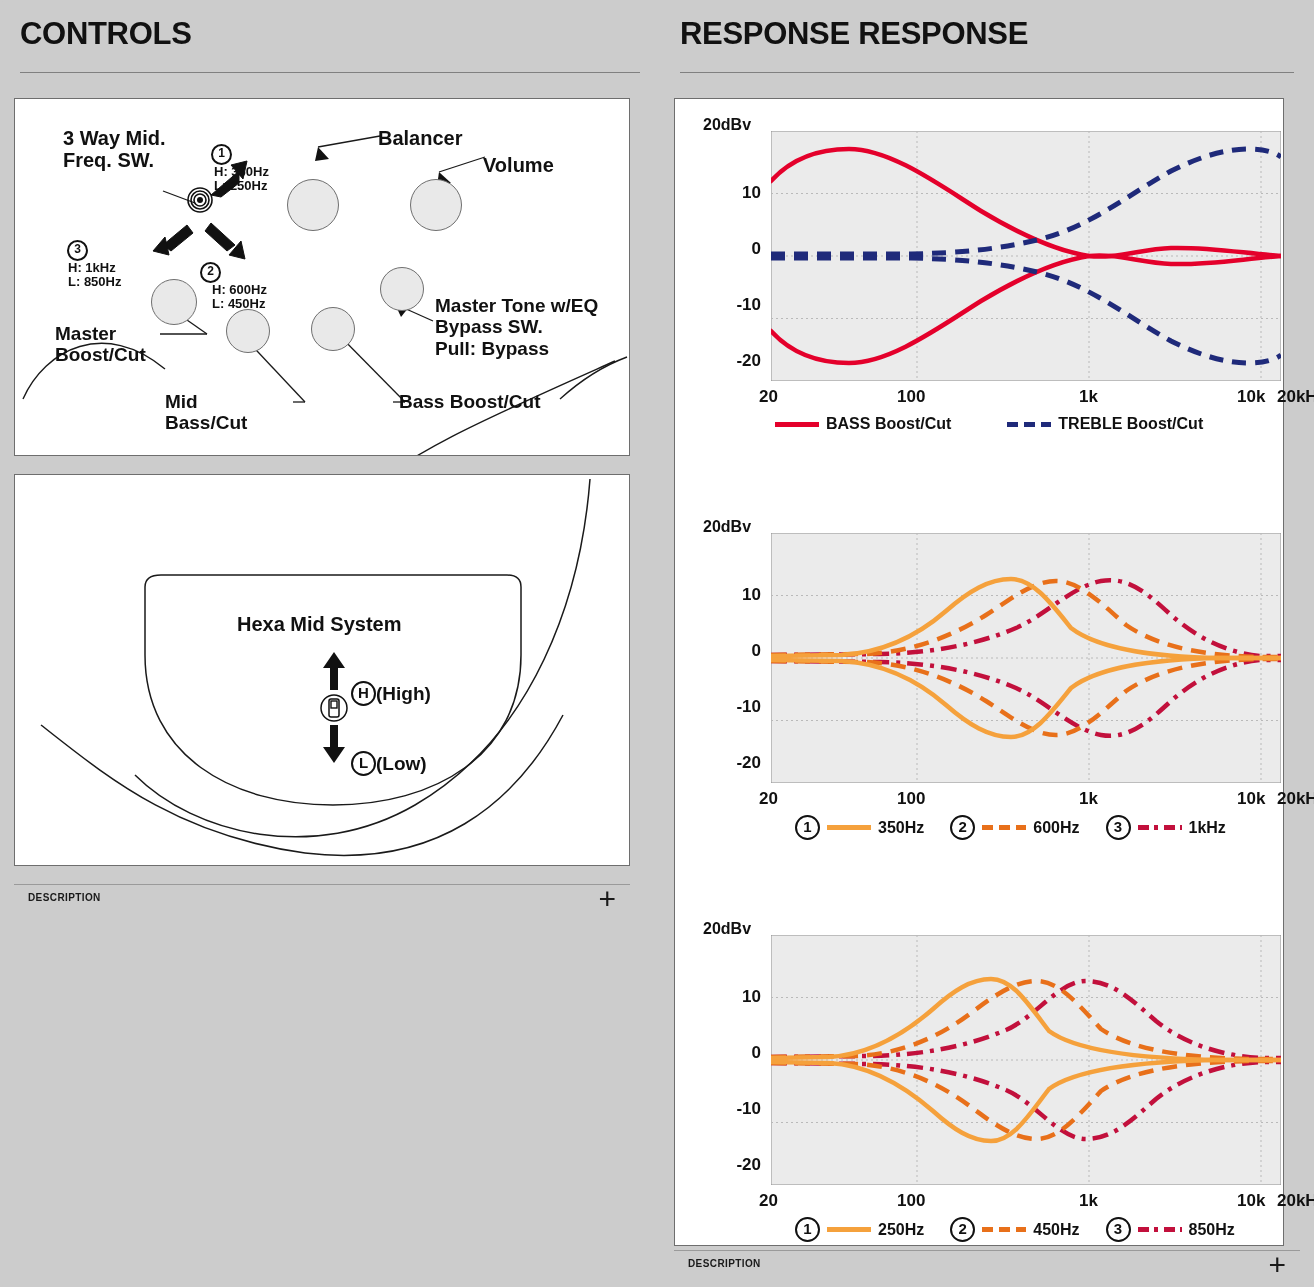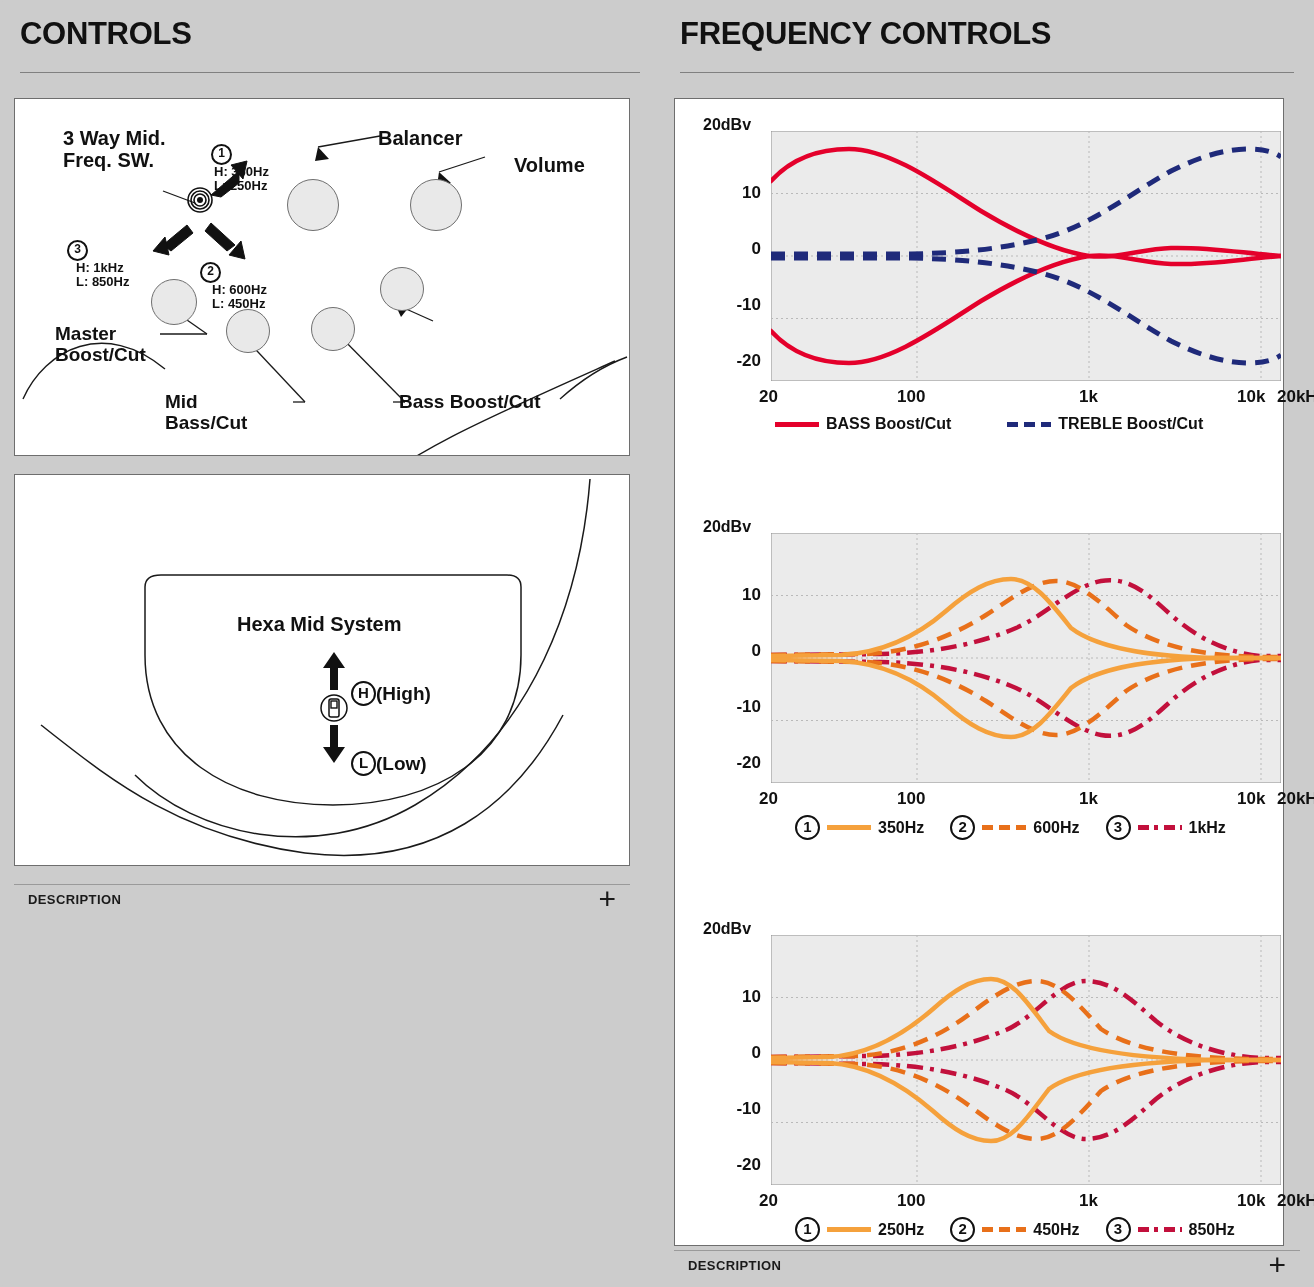"FREQUENCY CONTROLS" div.section-head { text: FREQUENCY CONTROLS -> RESPONSE RESPONSE }
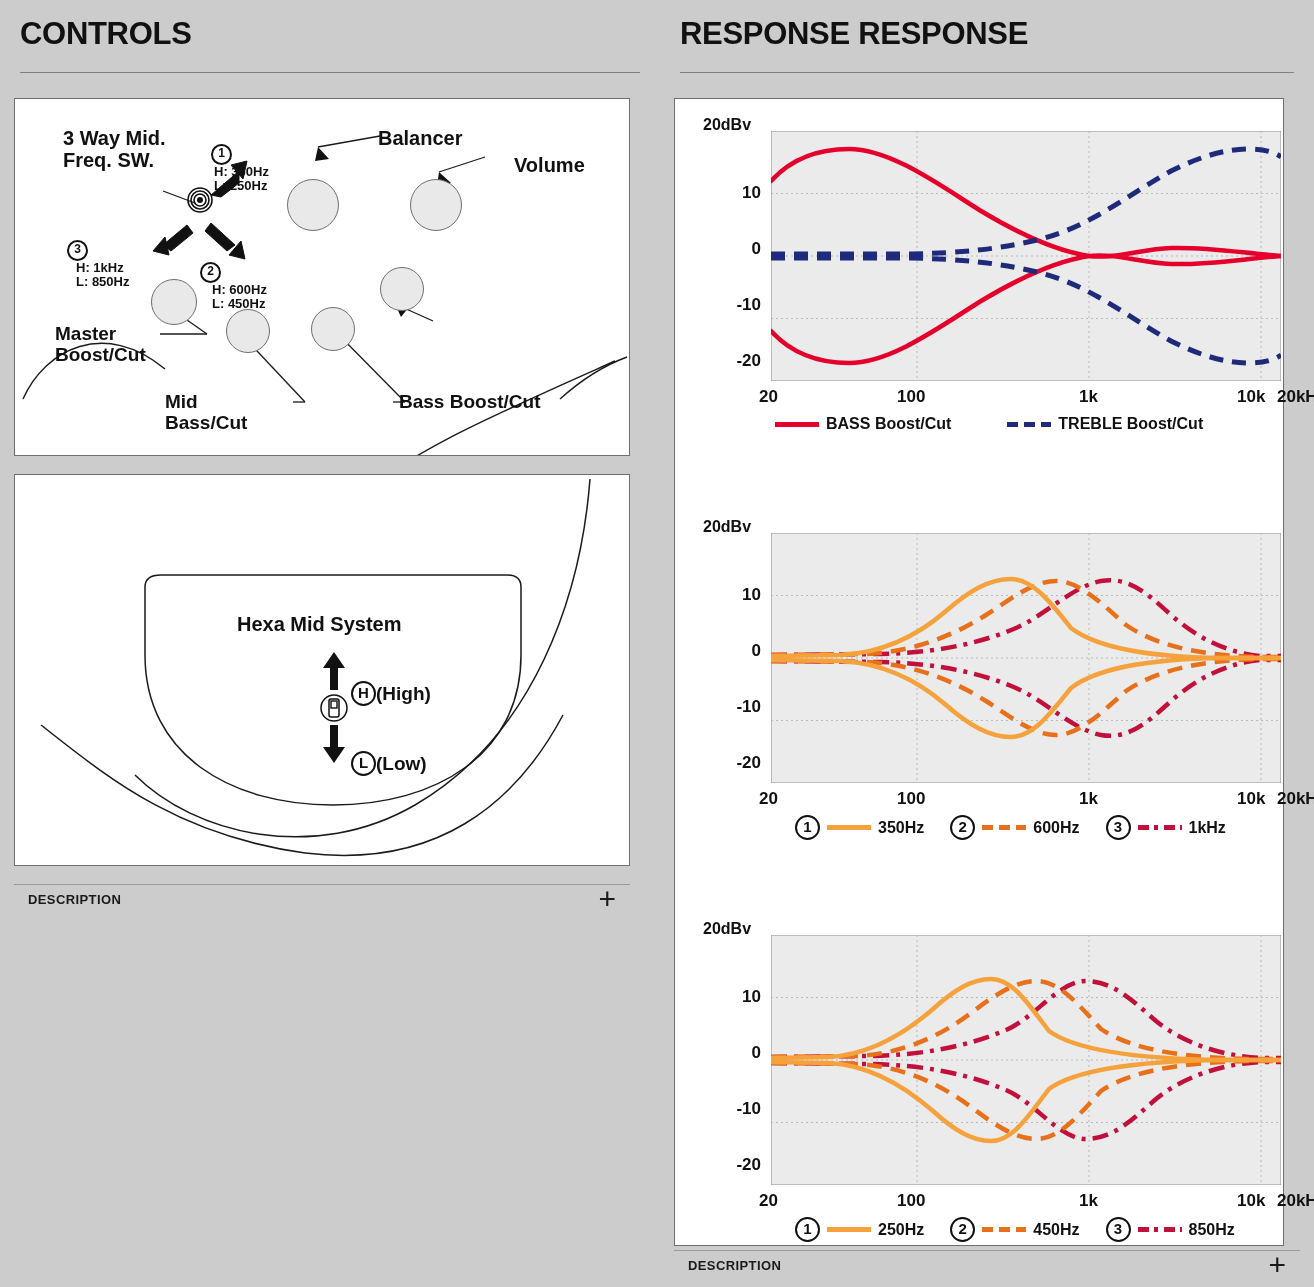"Volume" div.dg-label { margin-left: 31px -> none }
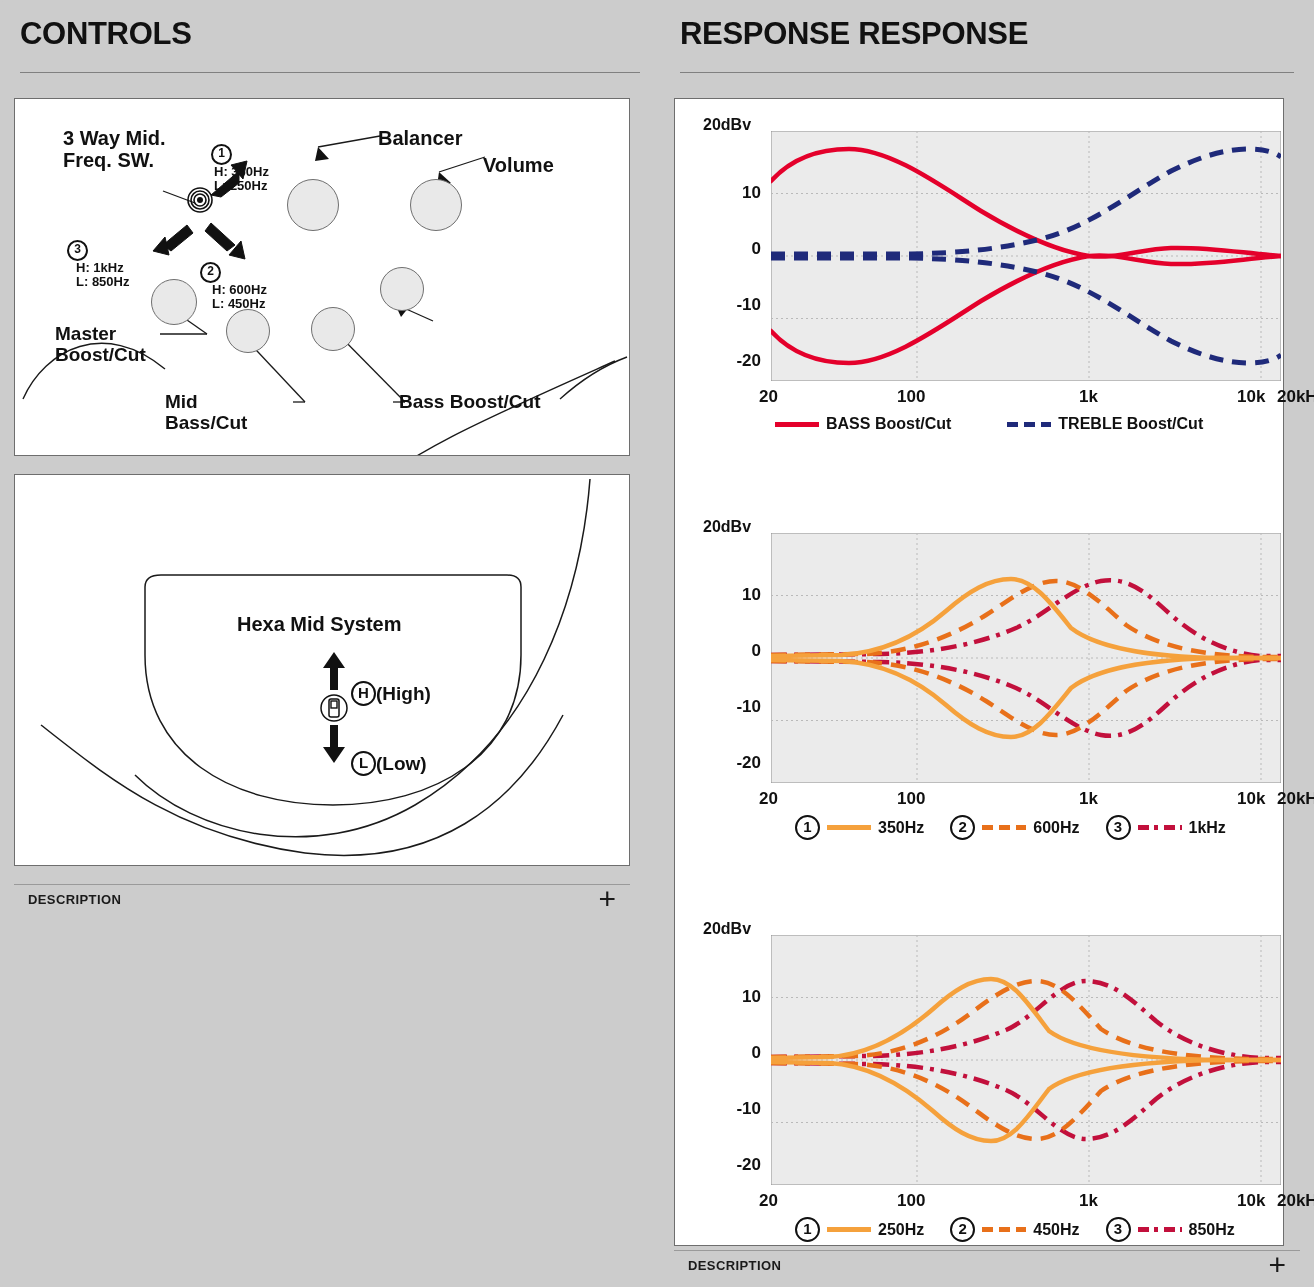"H: 1kHz" span { margin-left: 9px -> 1px }
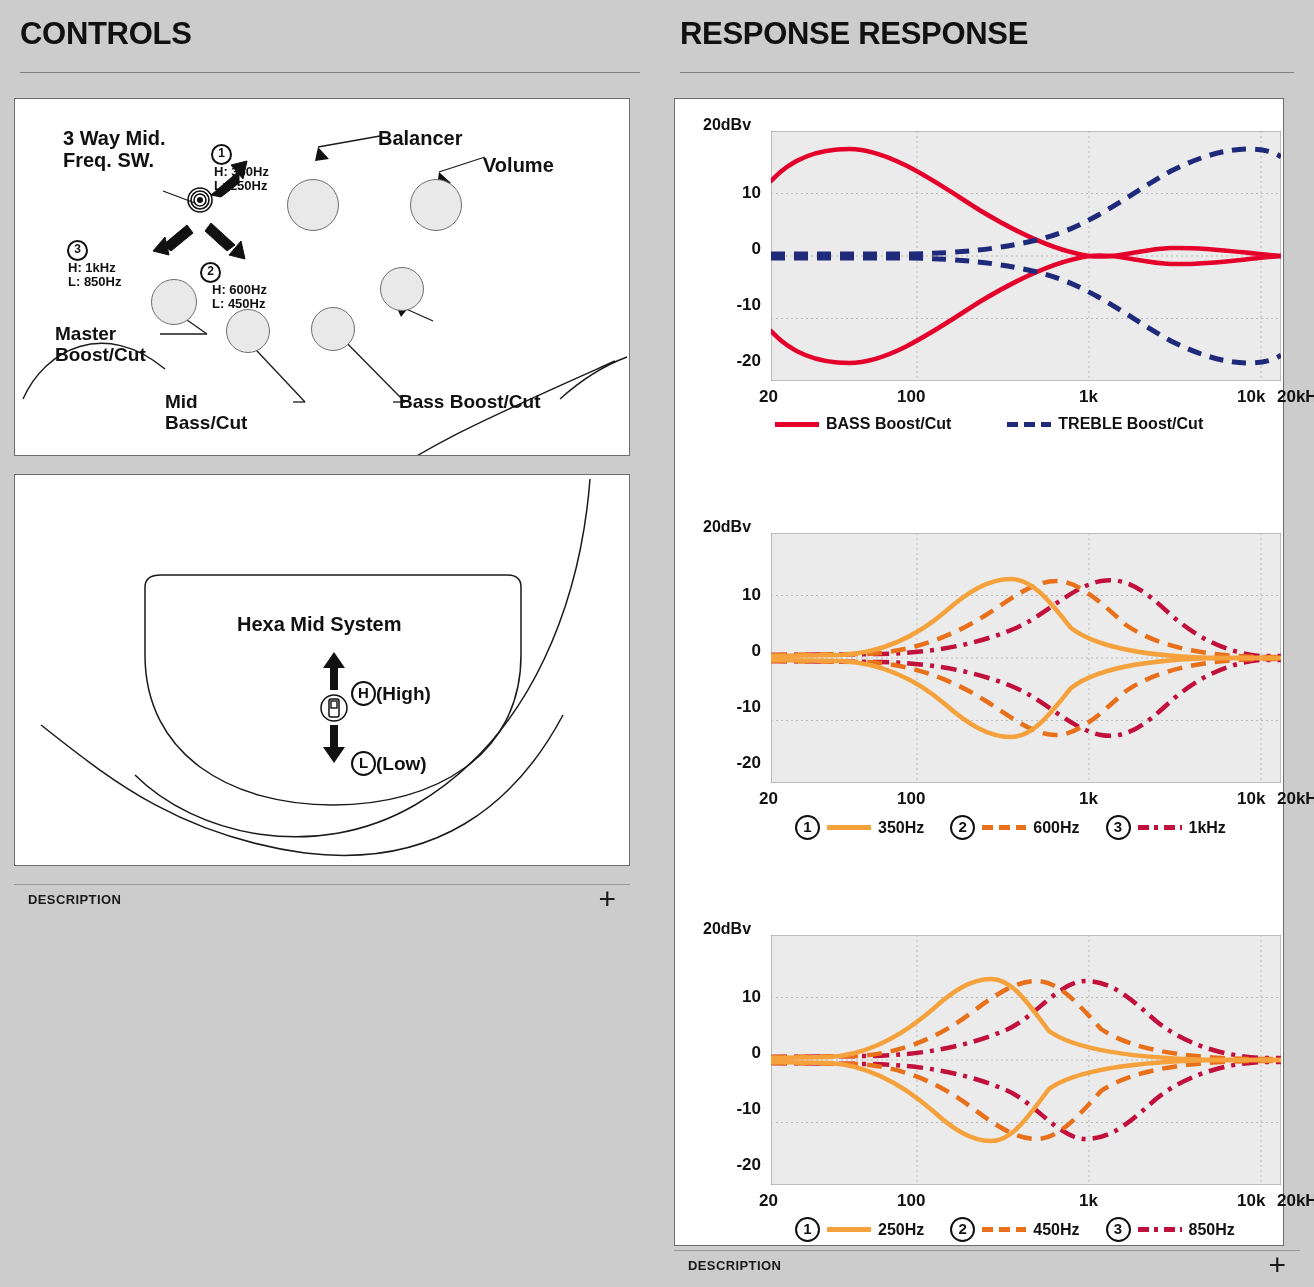"Master Tone w/EQ" div.dg-label { html: none -> <div>Master Tone w/EQ Bypass SW. Pull: Bypass</div> }
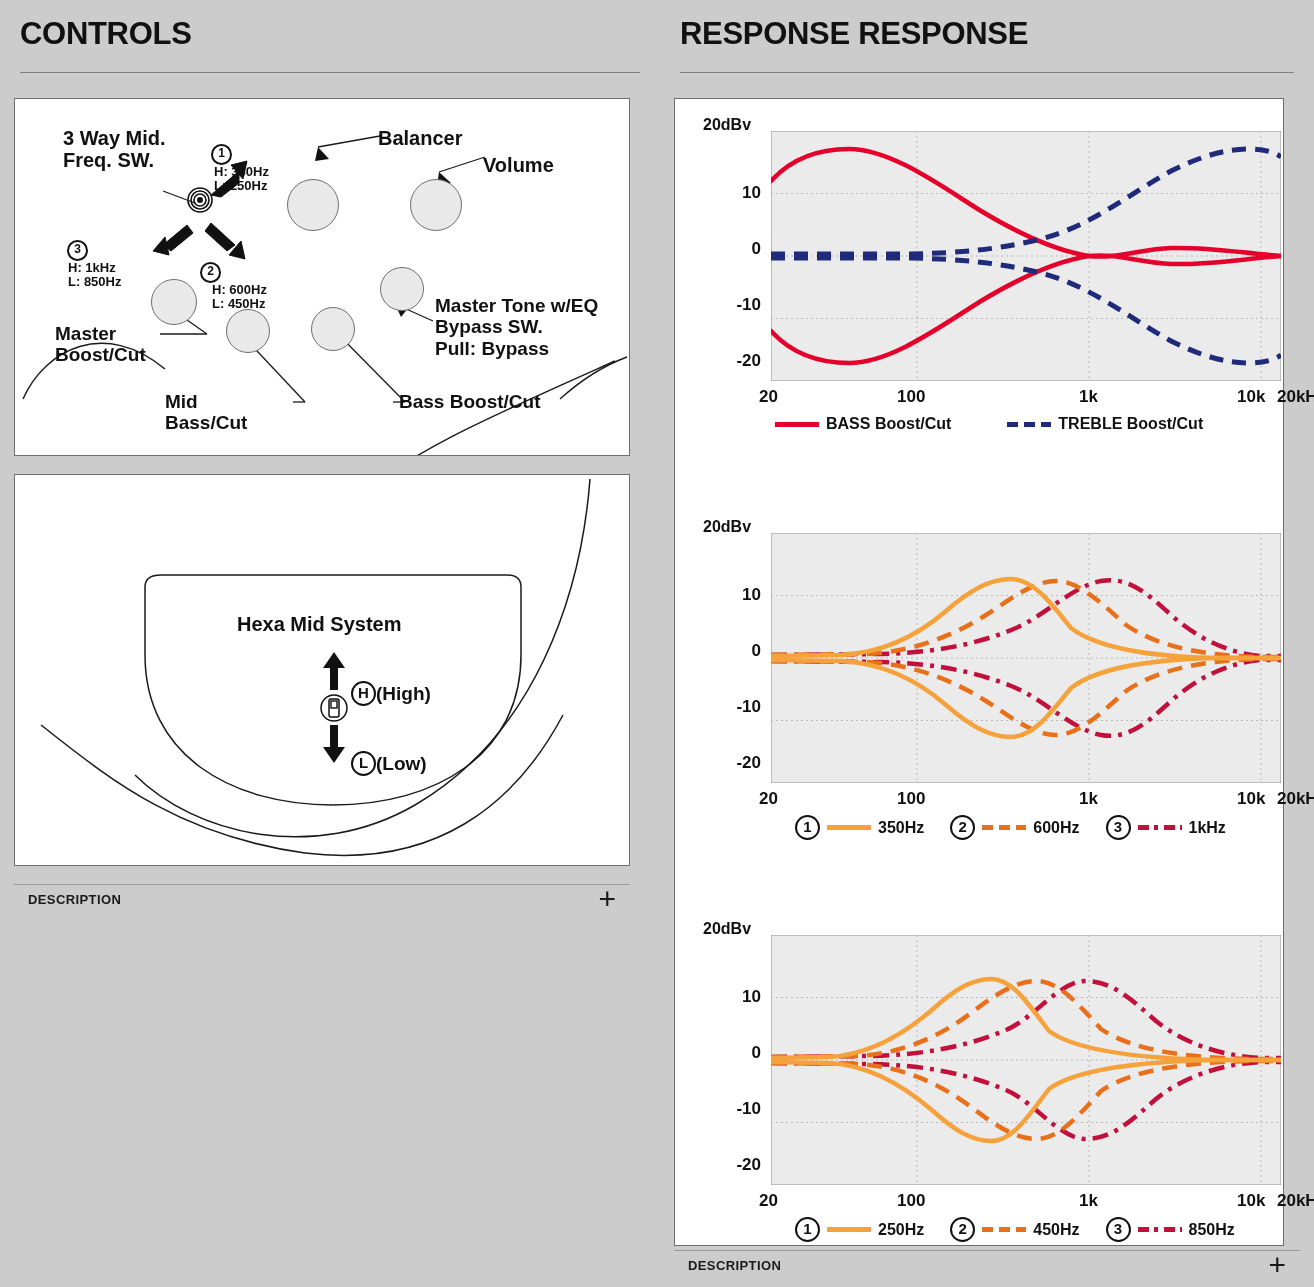"DESCRIPTION" .desc-label { font-size: 13px -> 10px }
